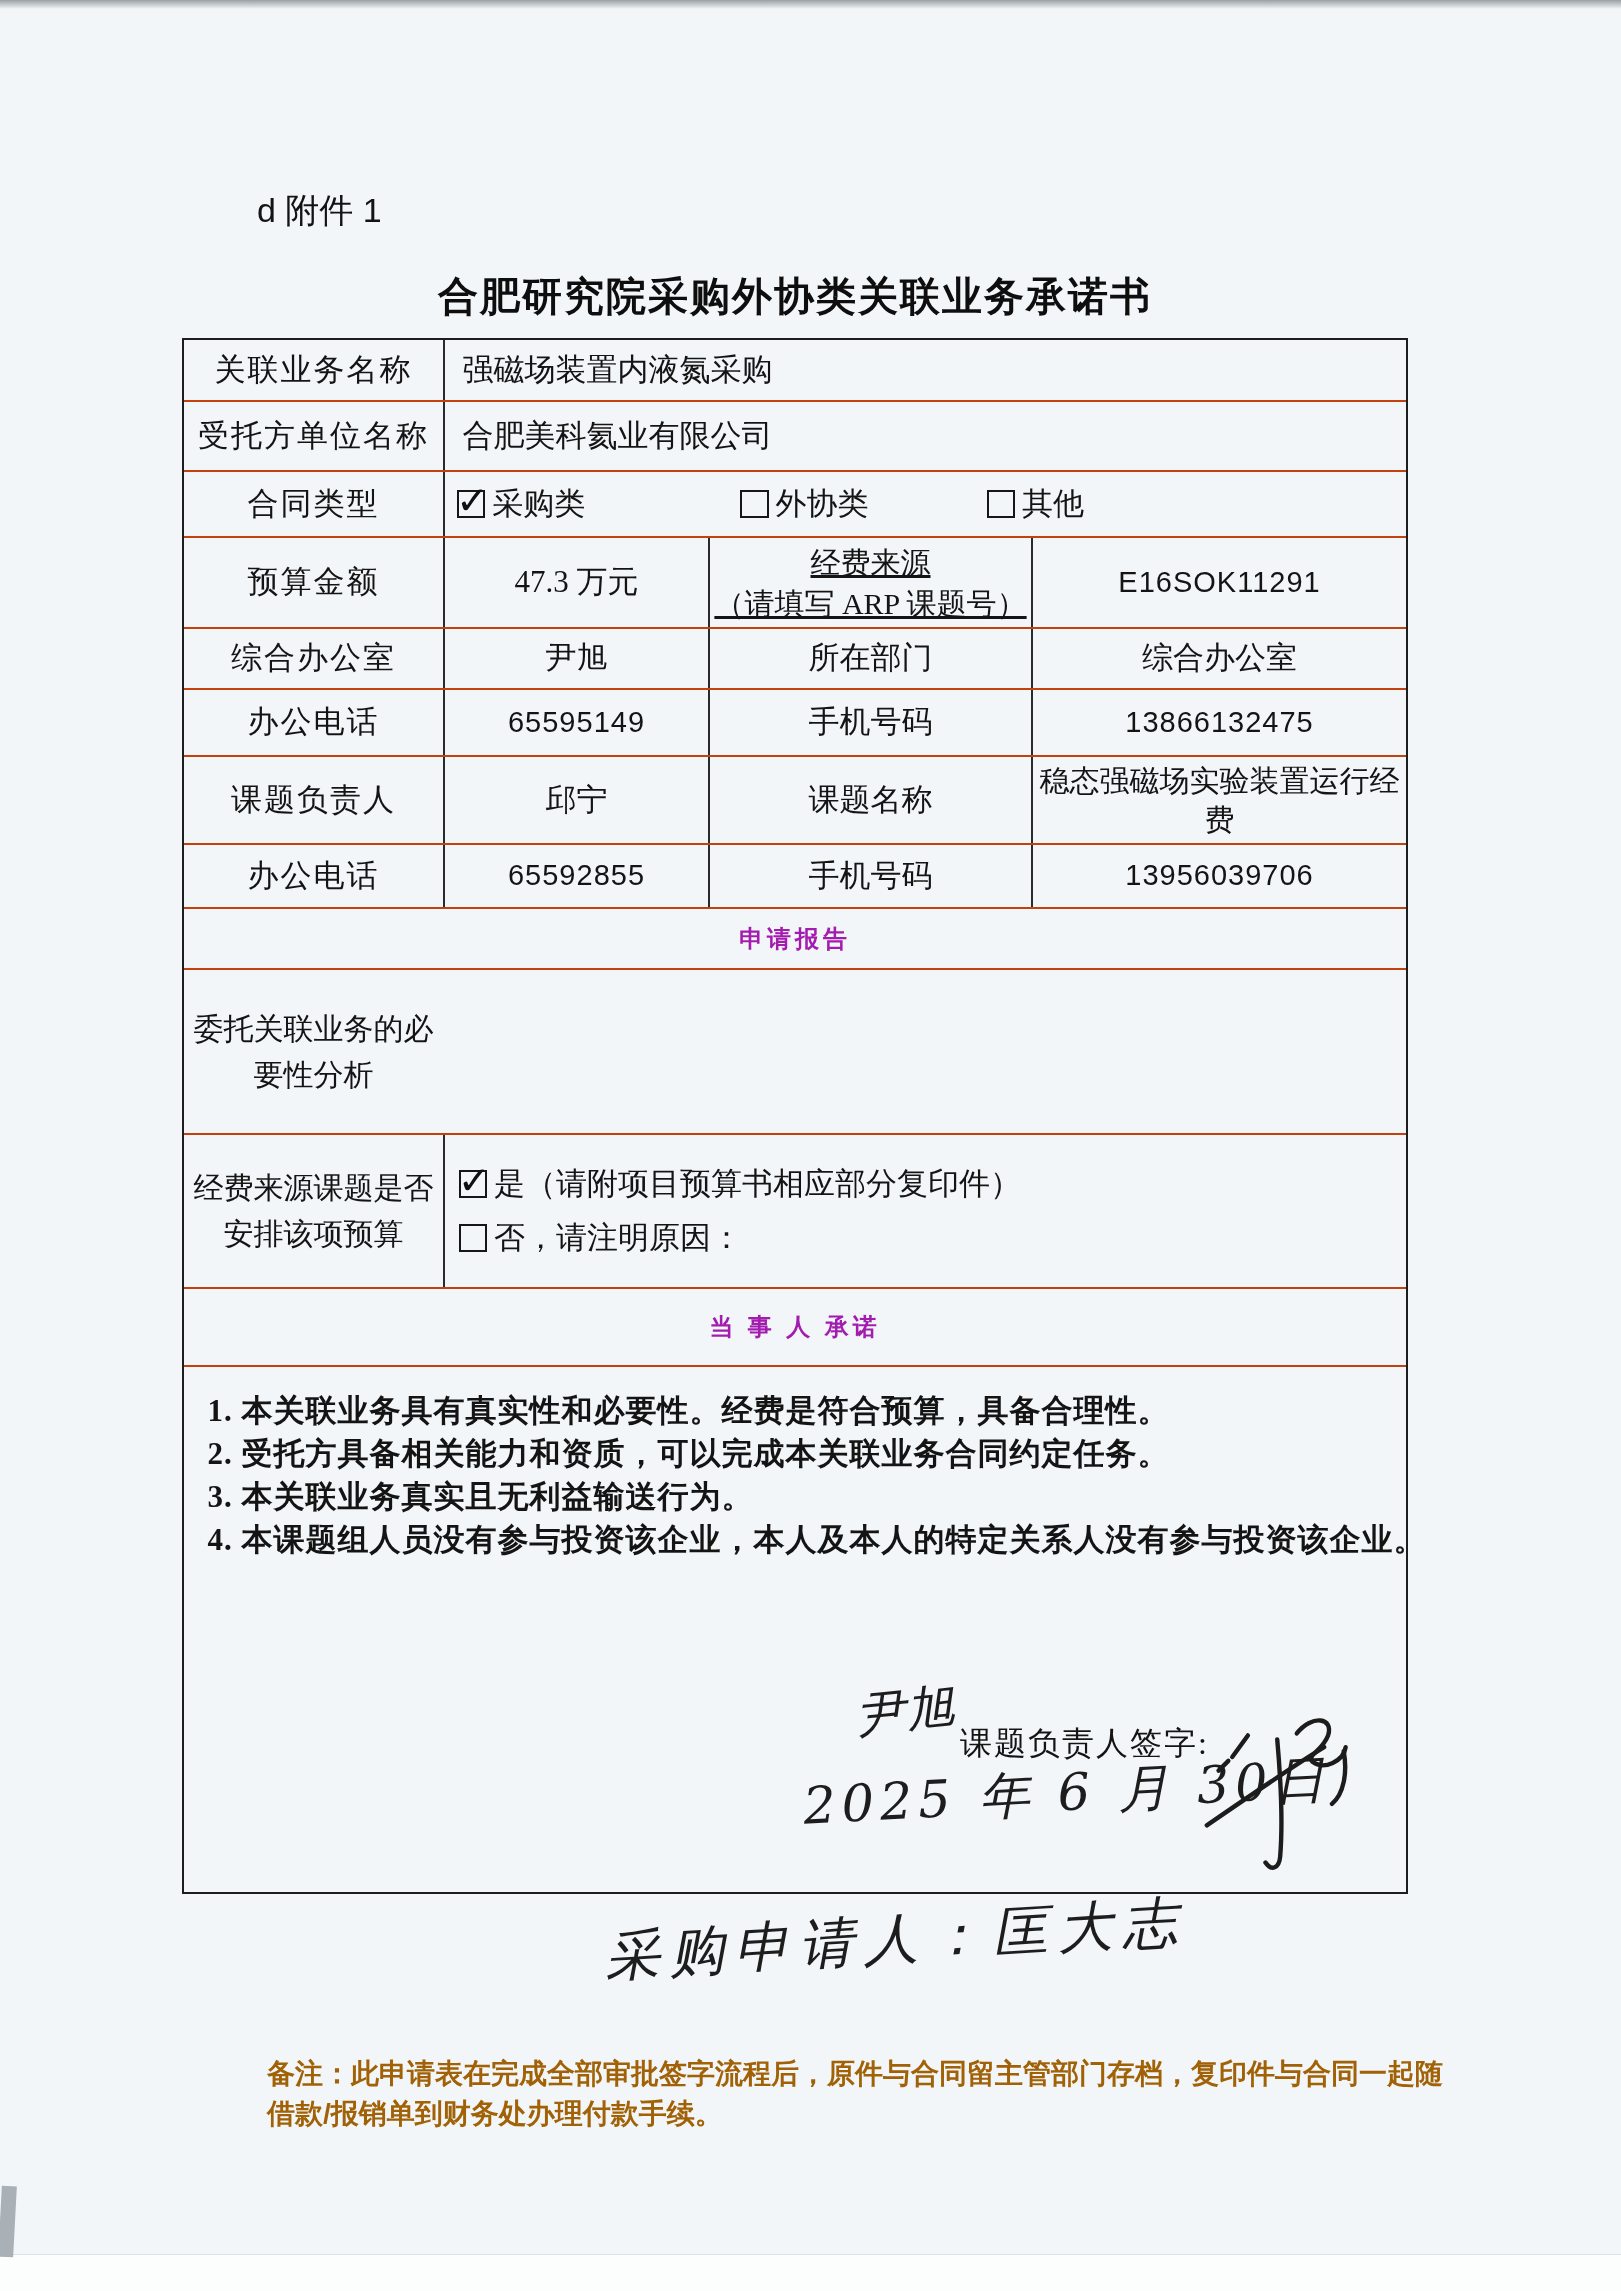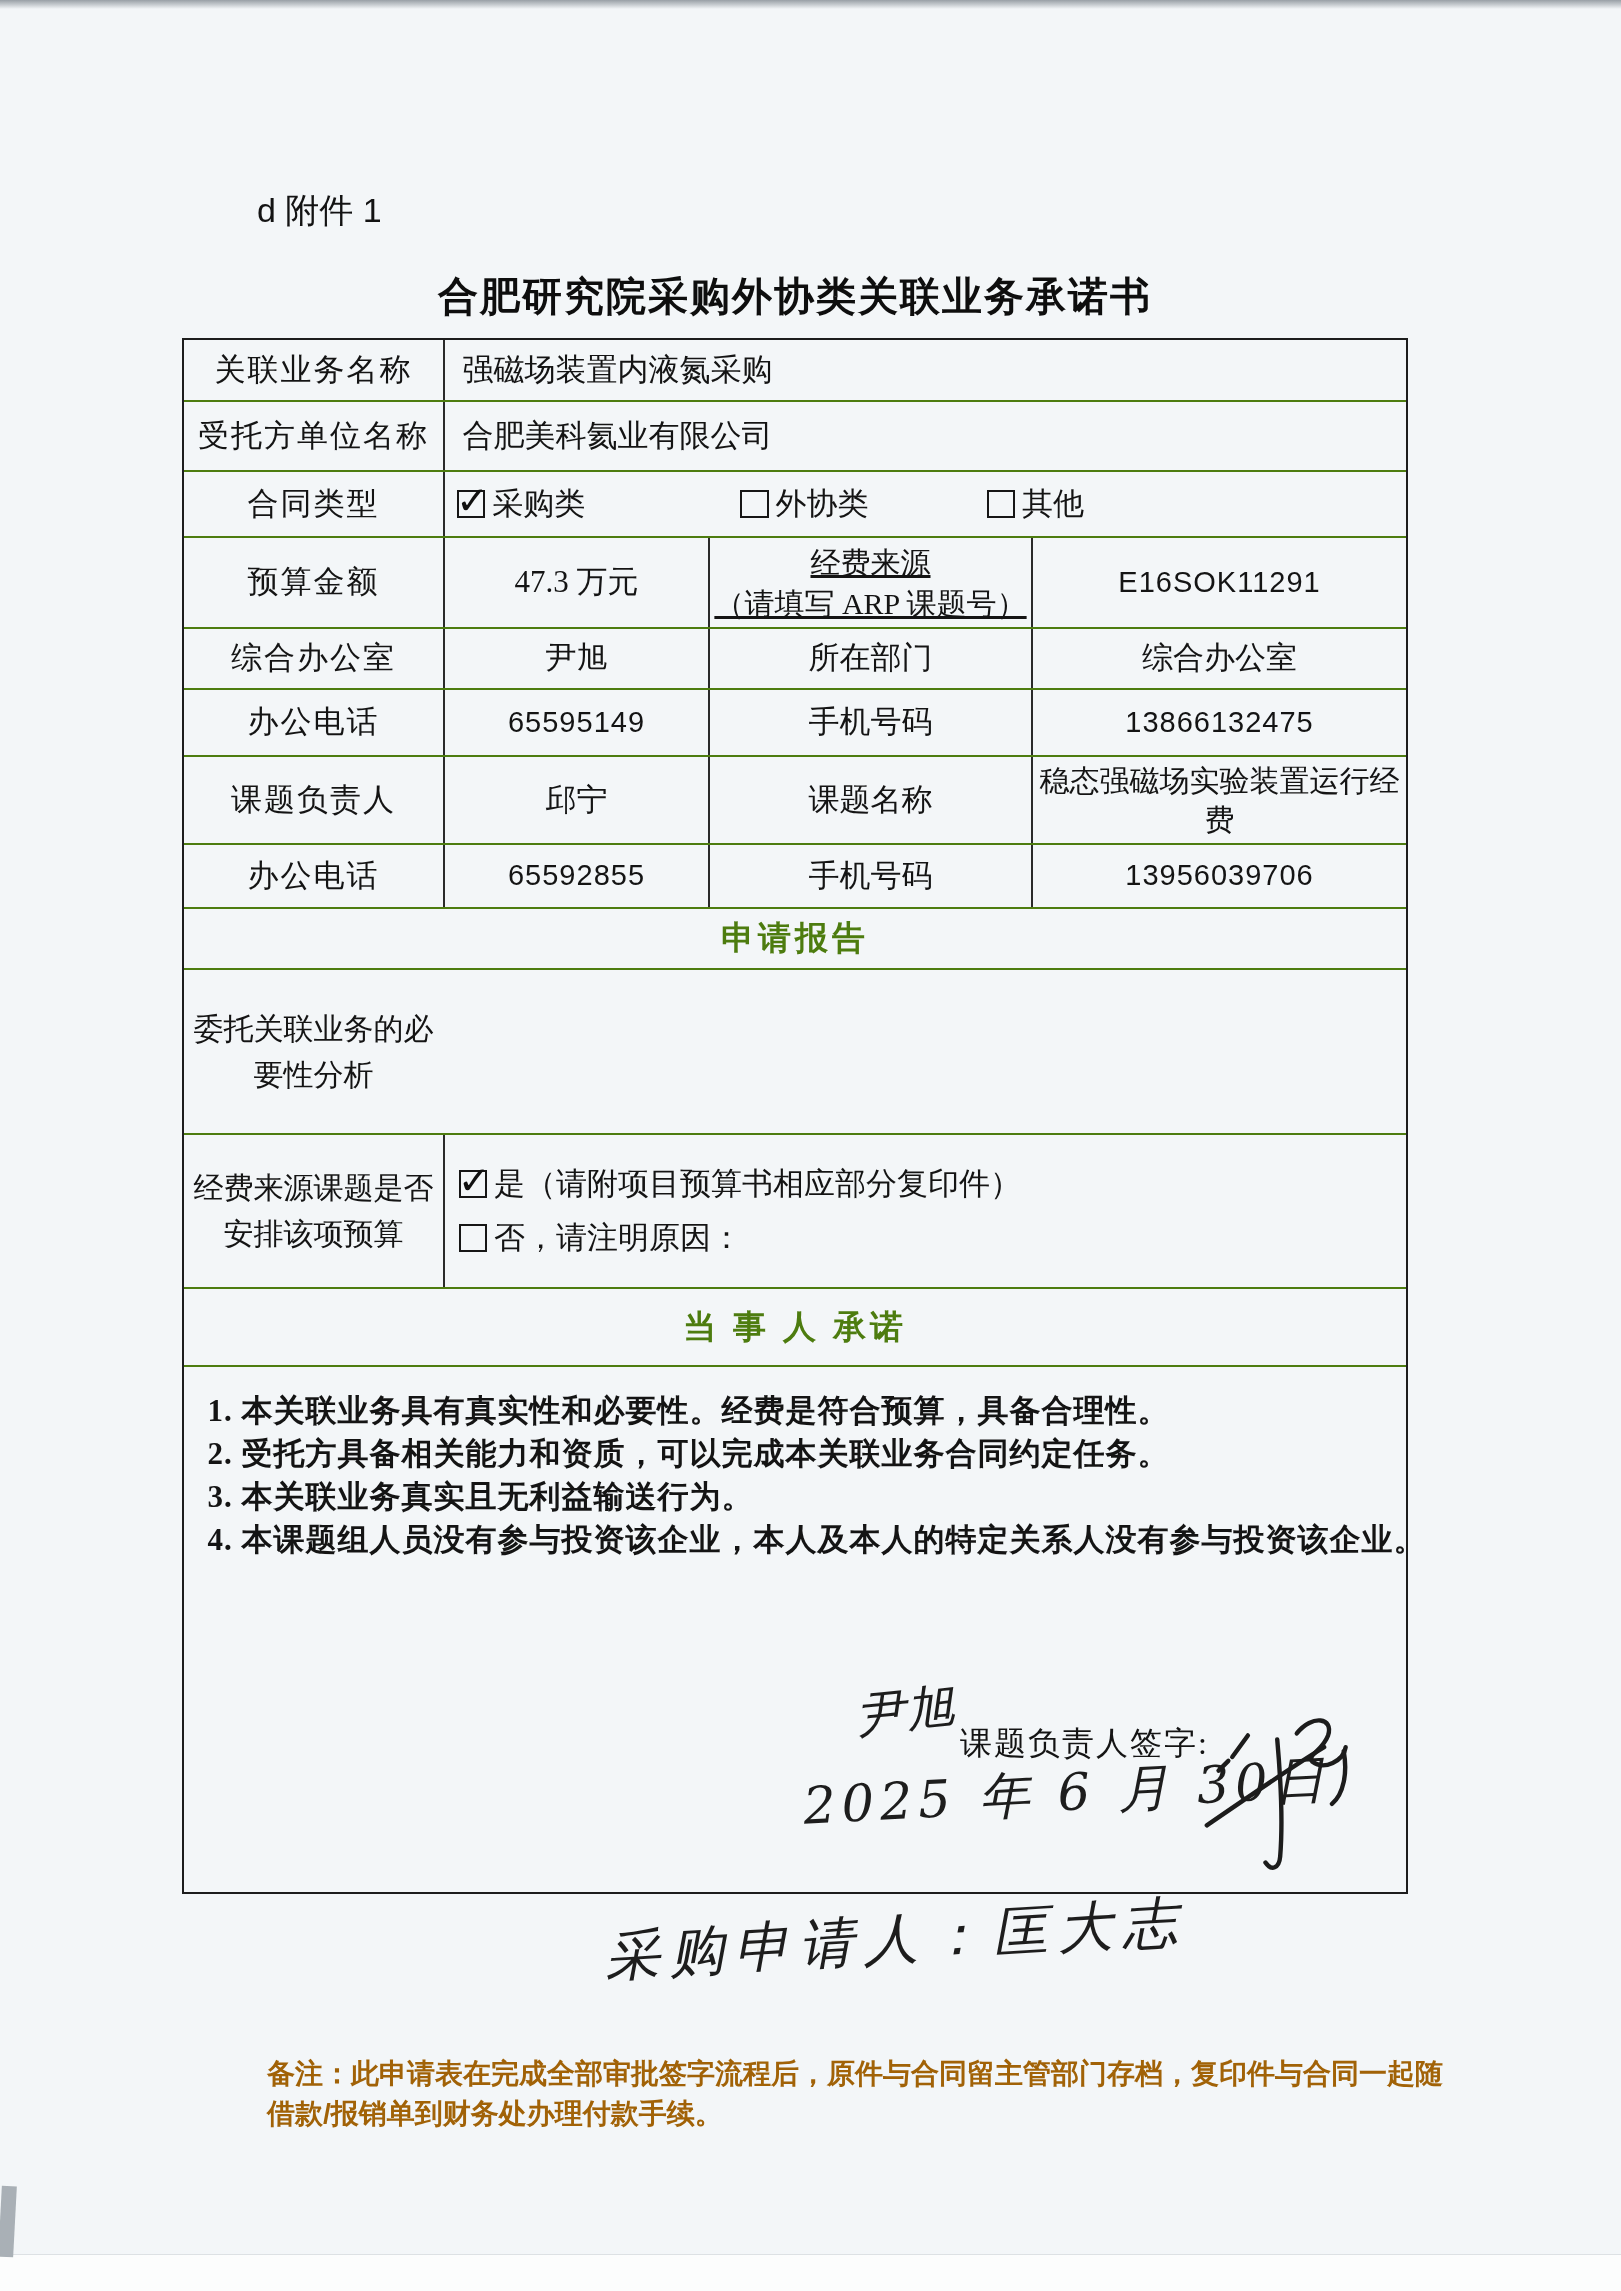"关联业务名称" .tr { border-bottom: 2px solid #4d7c0f -> 2px solid #c2410c }
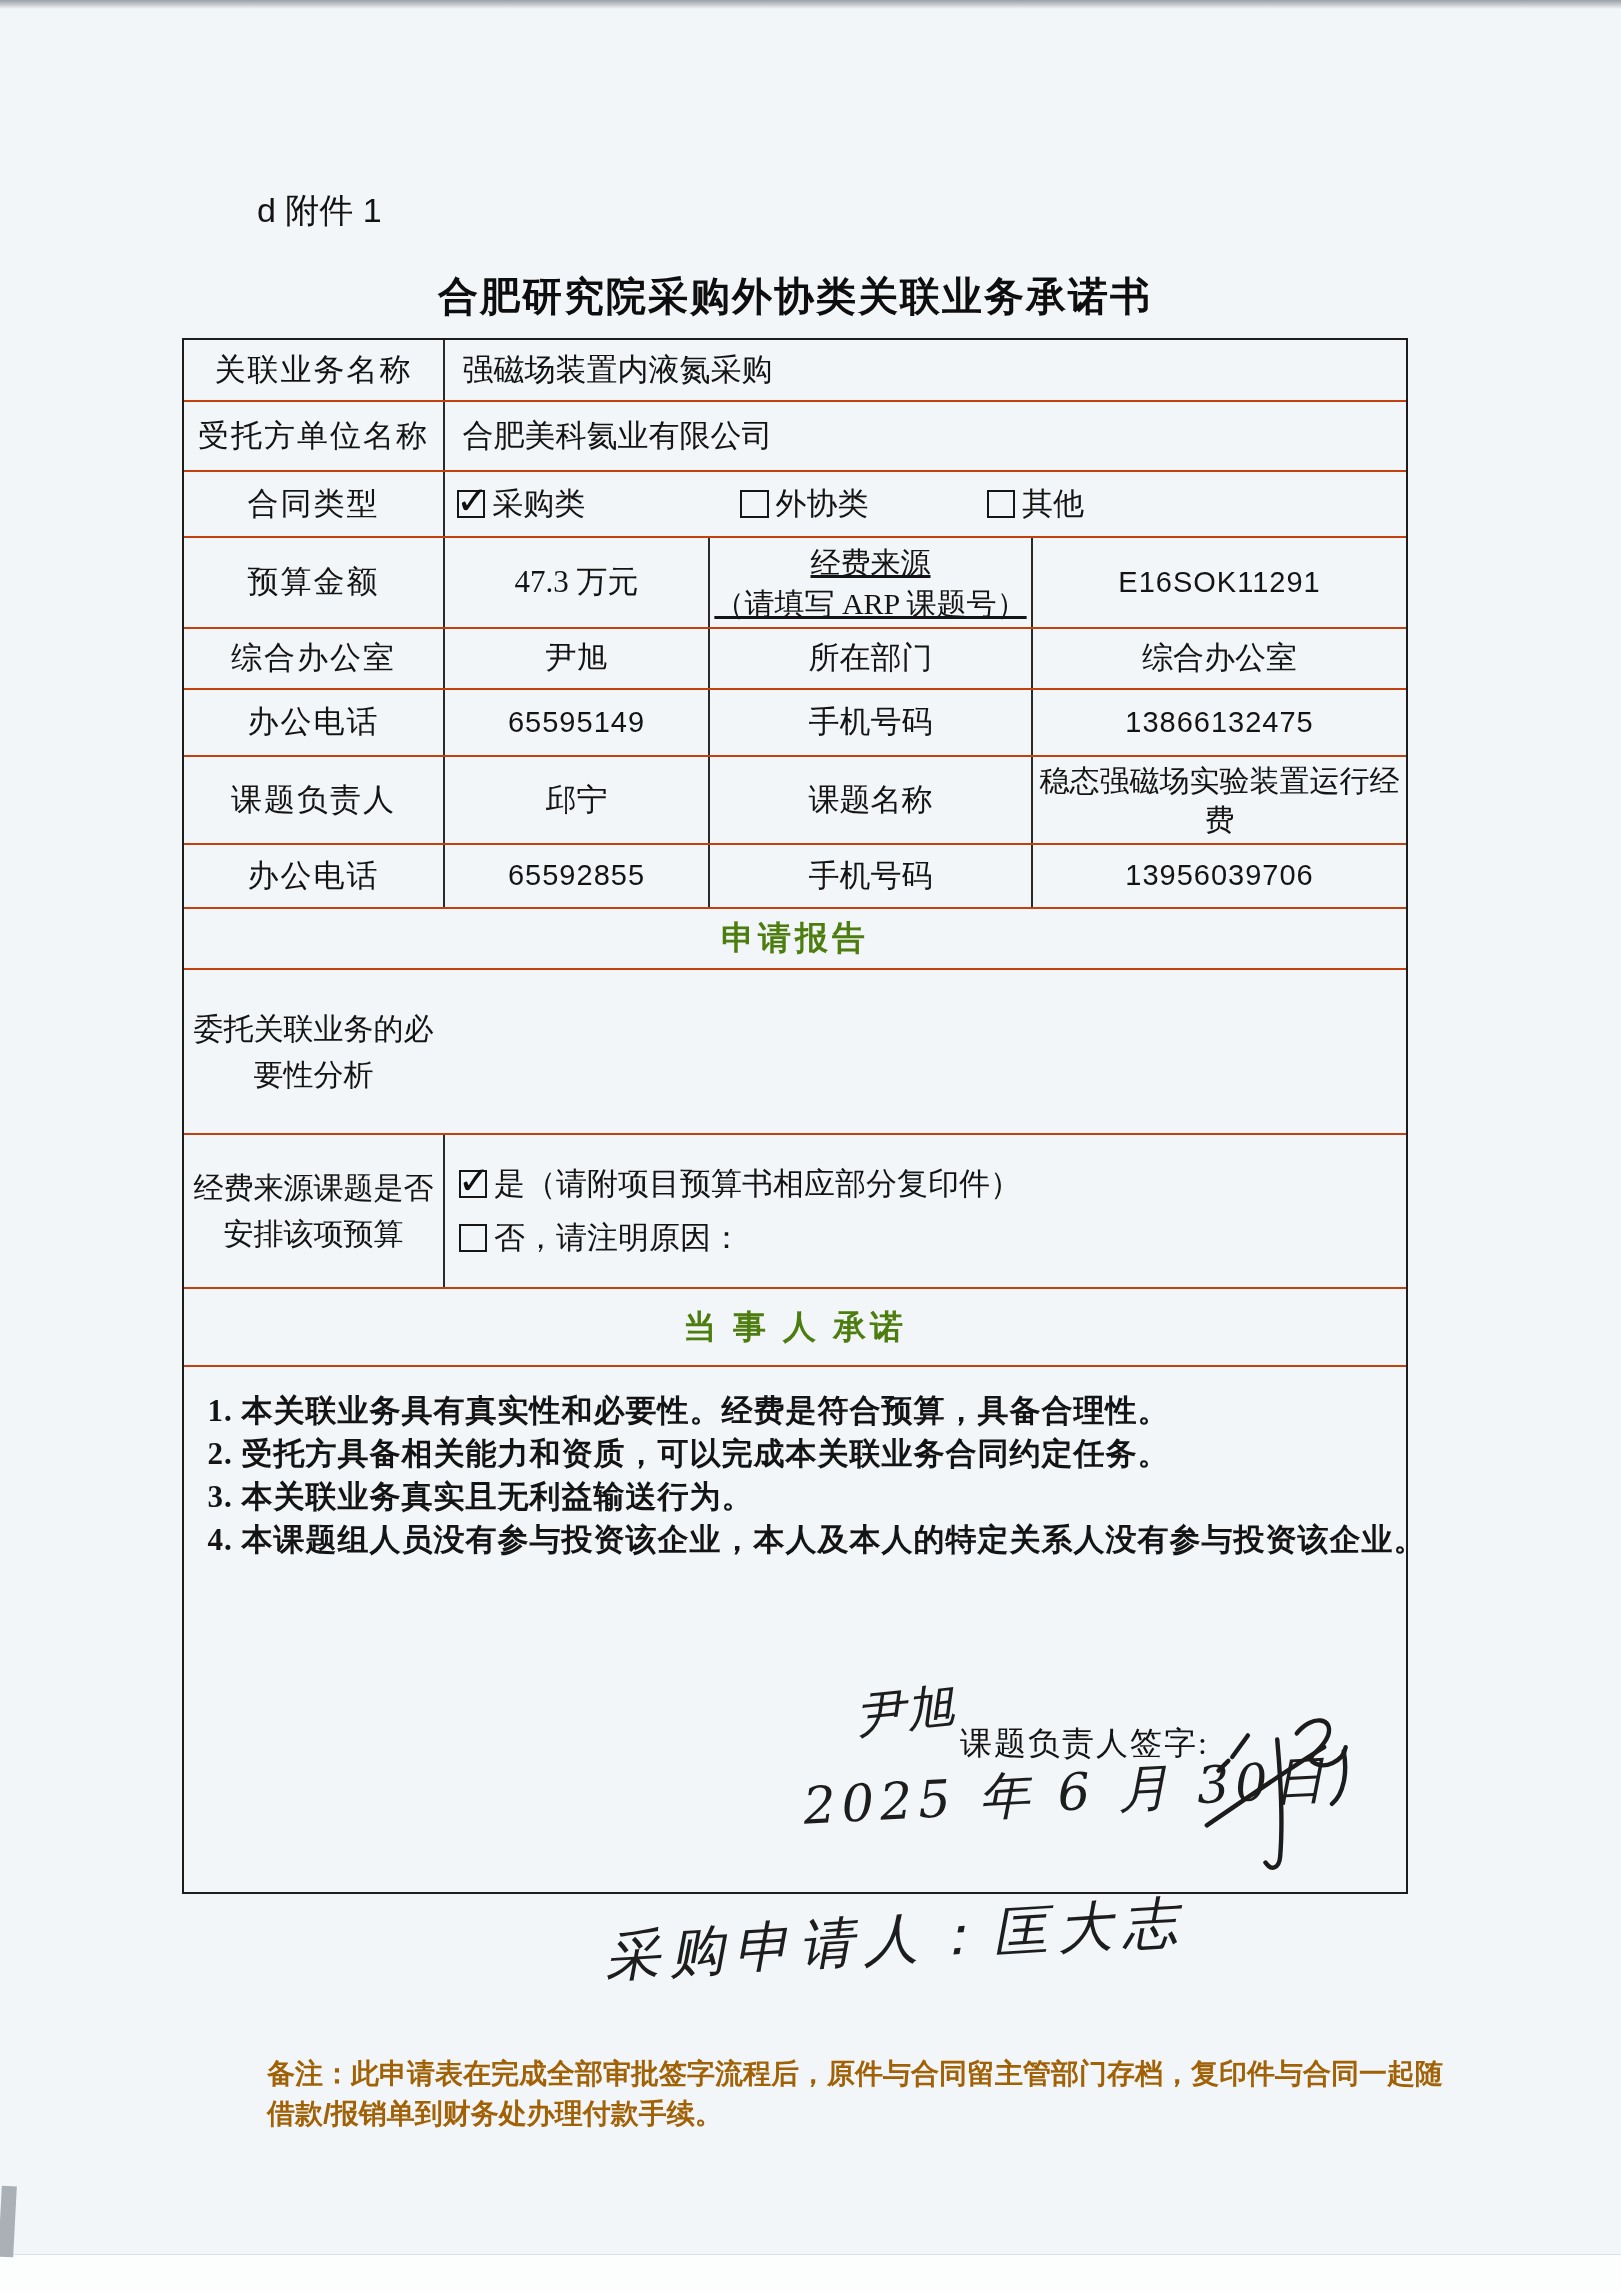"申请报告" .sect { color: #4d7c0f -> #a21caf; font-size: 33px -> 24px }
